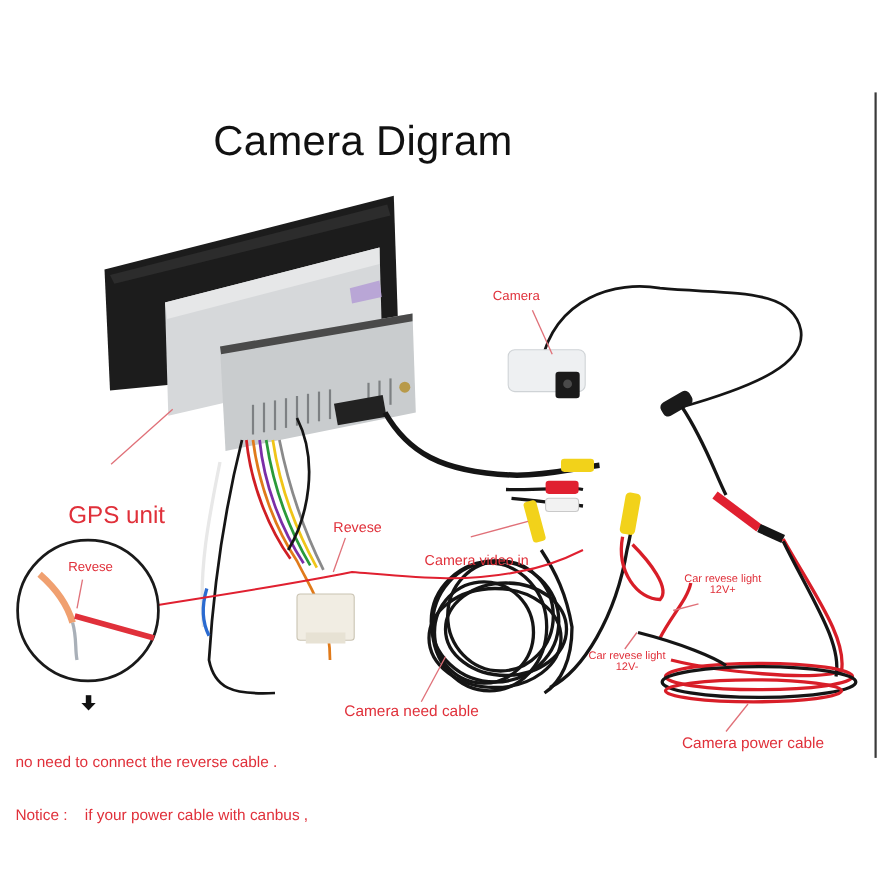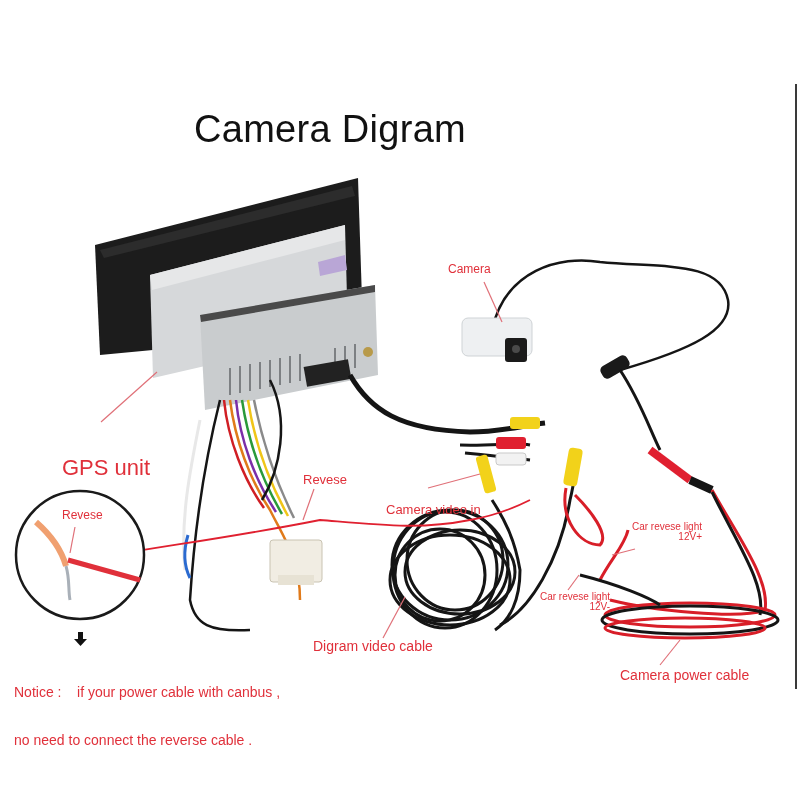"Car revese light" .label.center { text-align: right -> center }
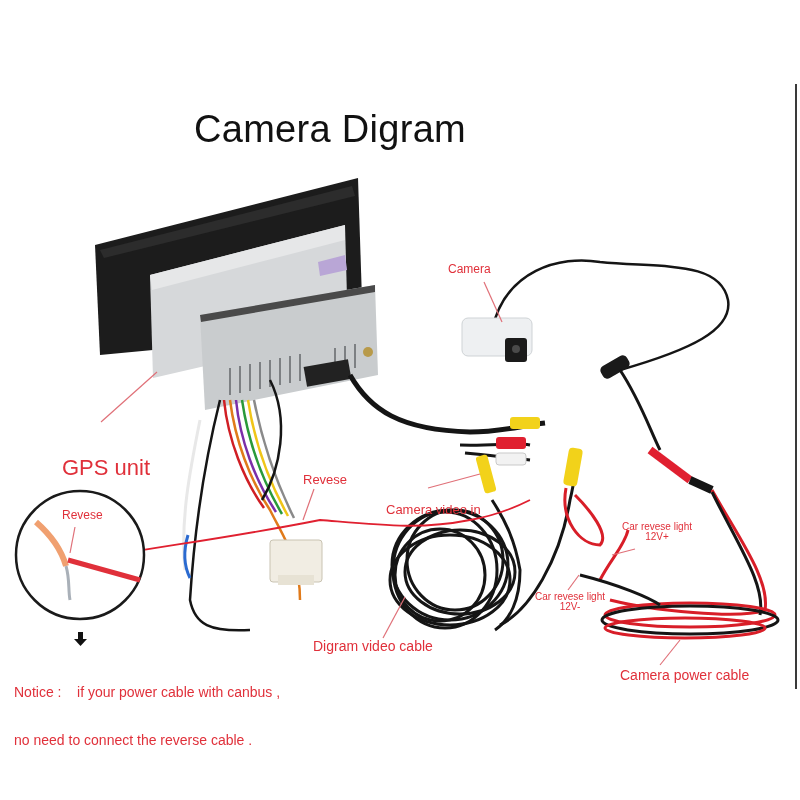"Digram video cable" div.label { text: Digram video -> Camera need }
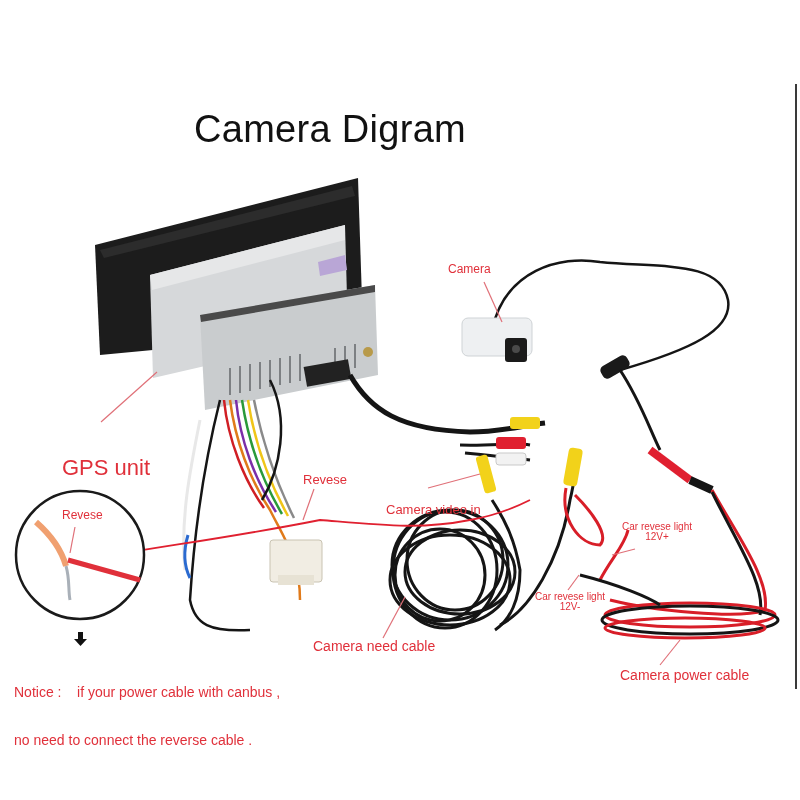"Notice : if your power" div { order: before "no need to connect the" -> after "no need to connect the" }
